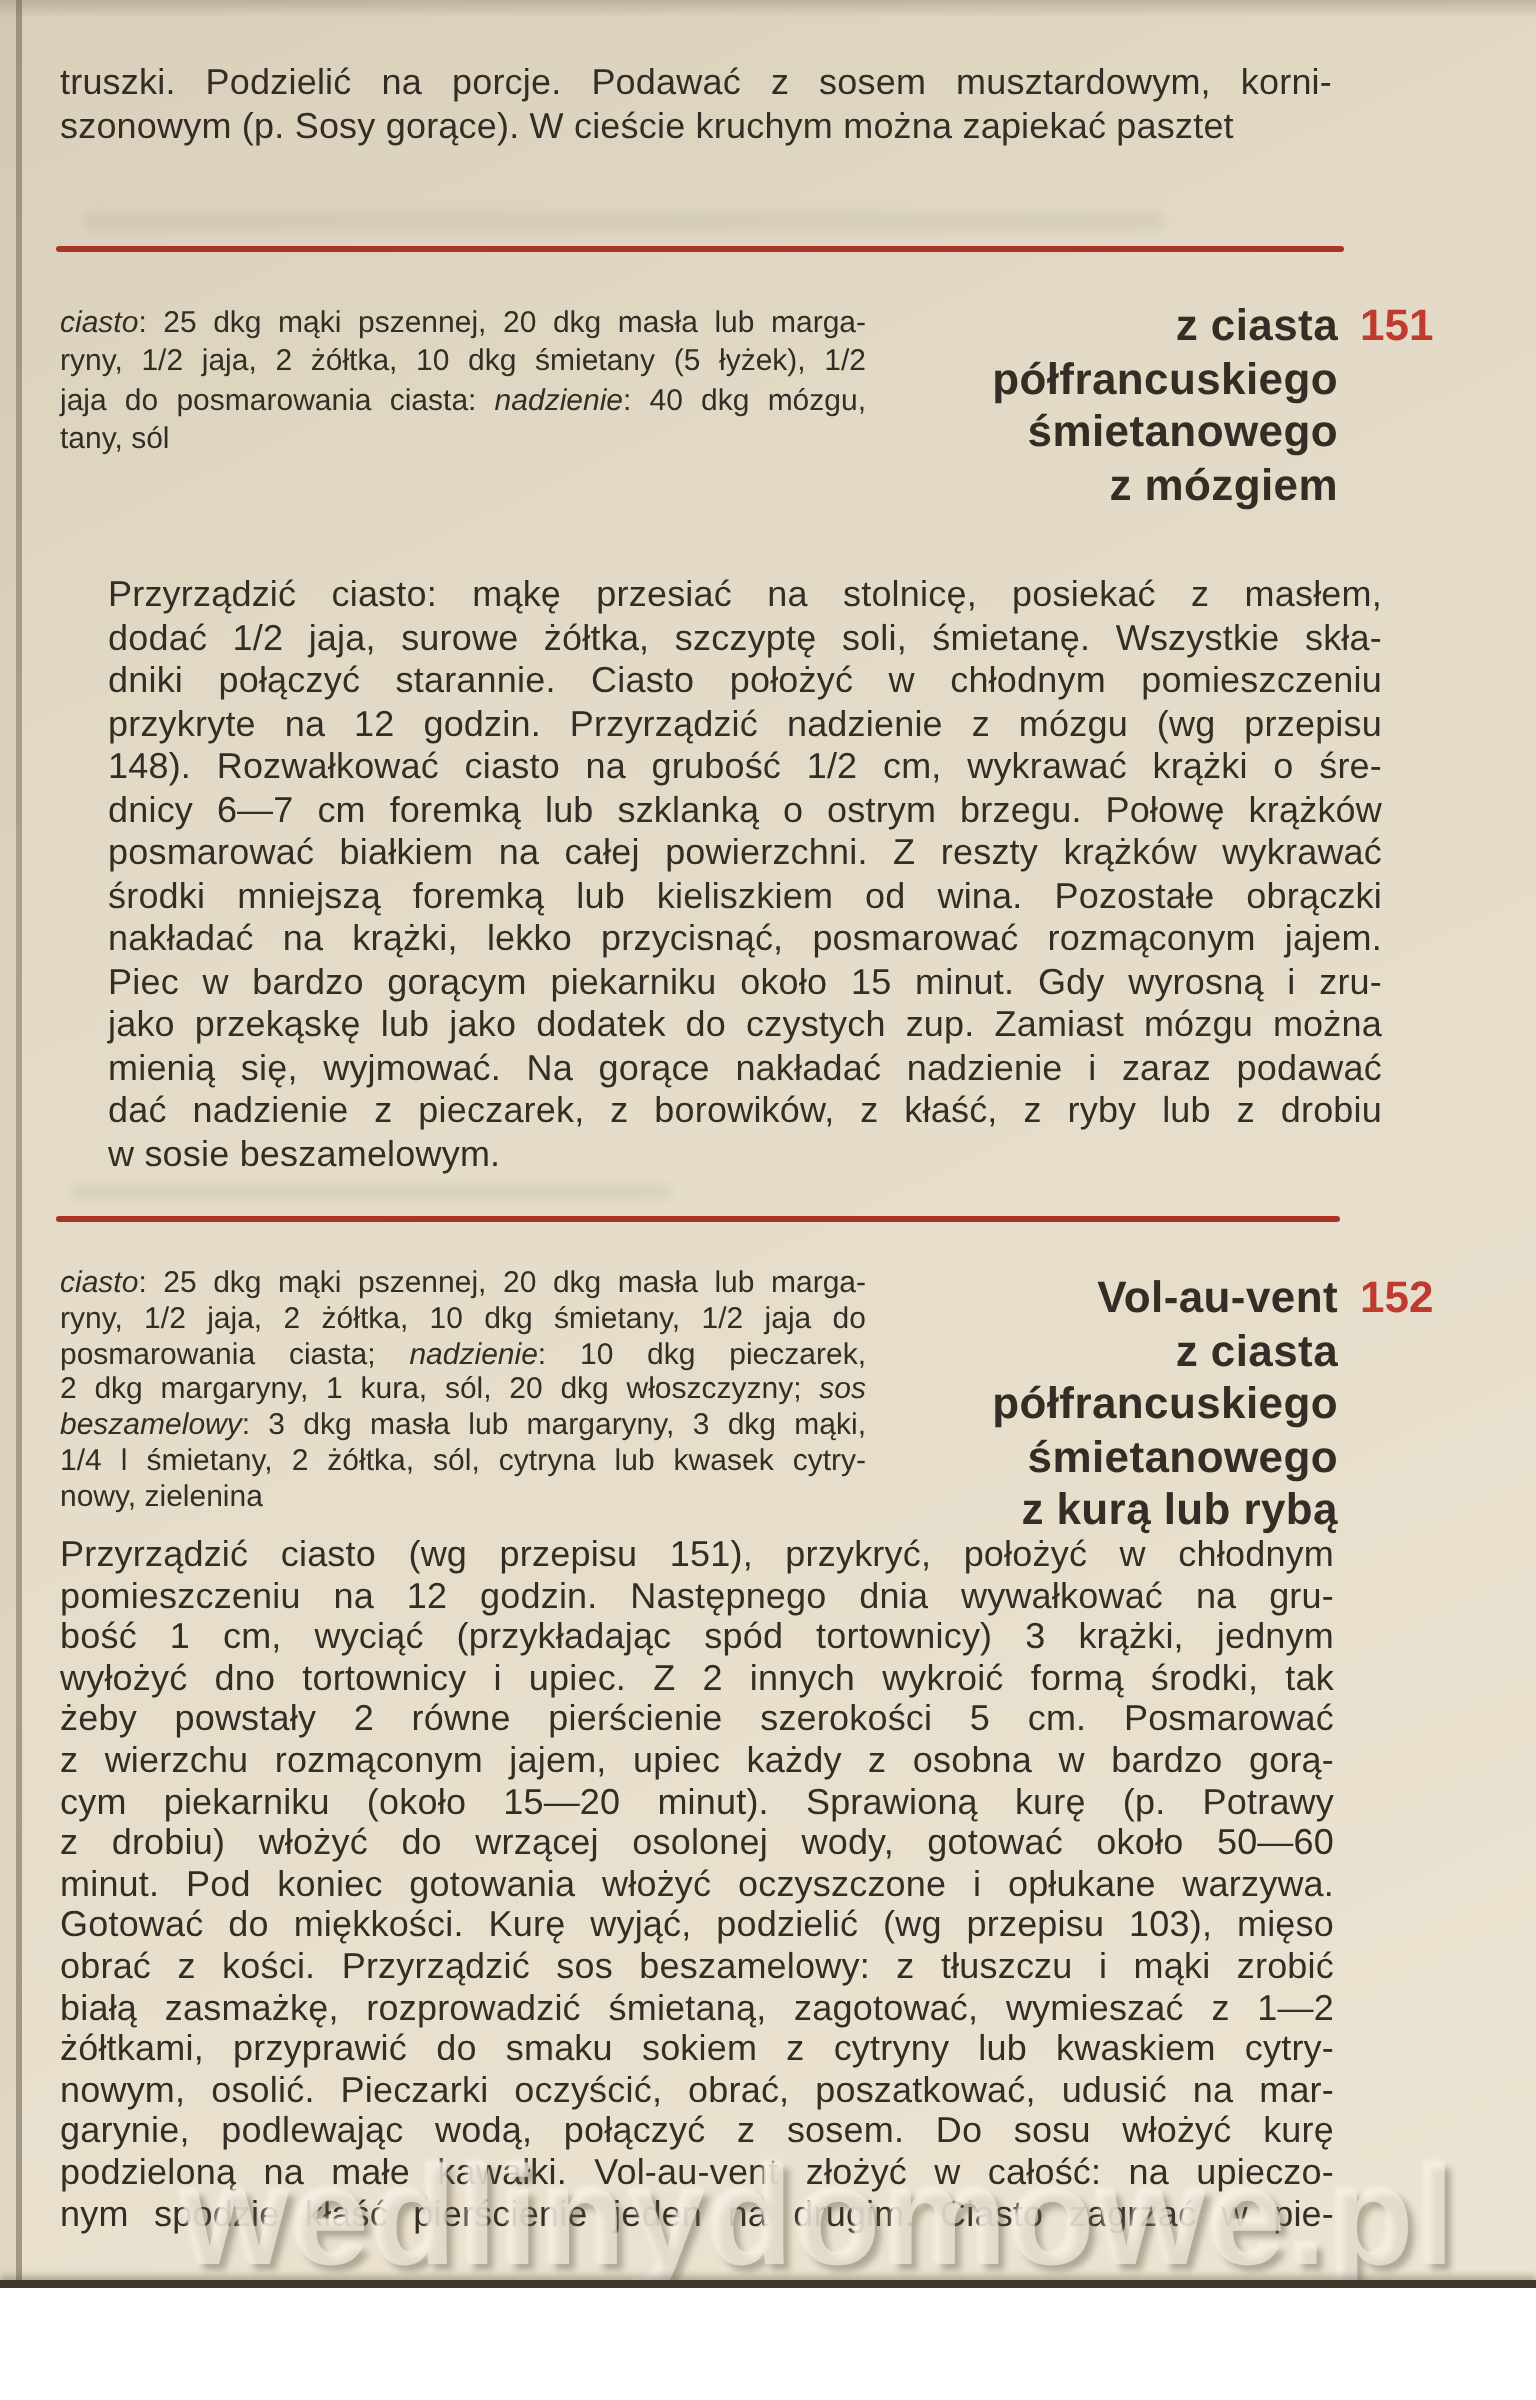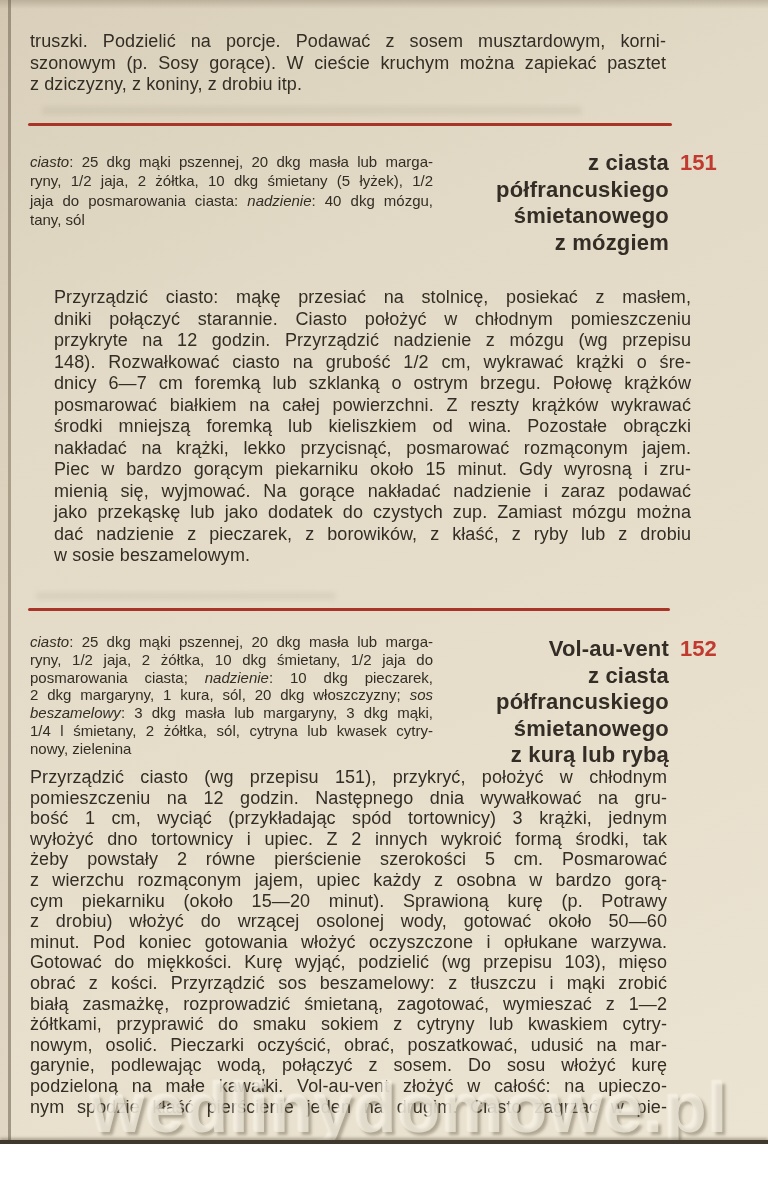"z dziczyzny, z koniny, z" div.jline { html: <div>z dziczyzny, z koniny, z drobiu itp.</div> -> none }
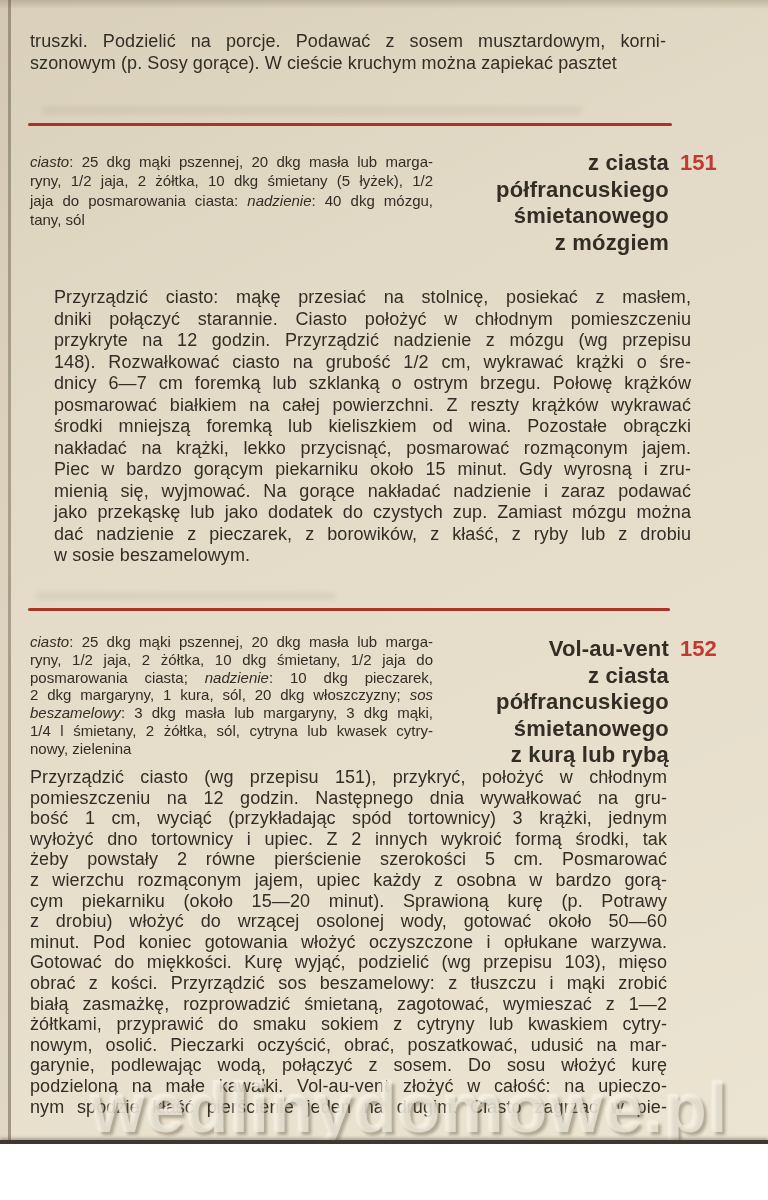"dodać 1/2 jaja, surowe żółtka," div.jline { html: none -> <div>dodać 1/2 jaja, surowe żółtka, szczyptę soli, śmietanę. Wszystkie skła-</div> }
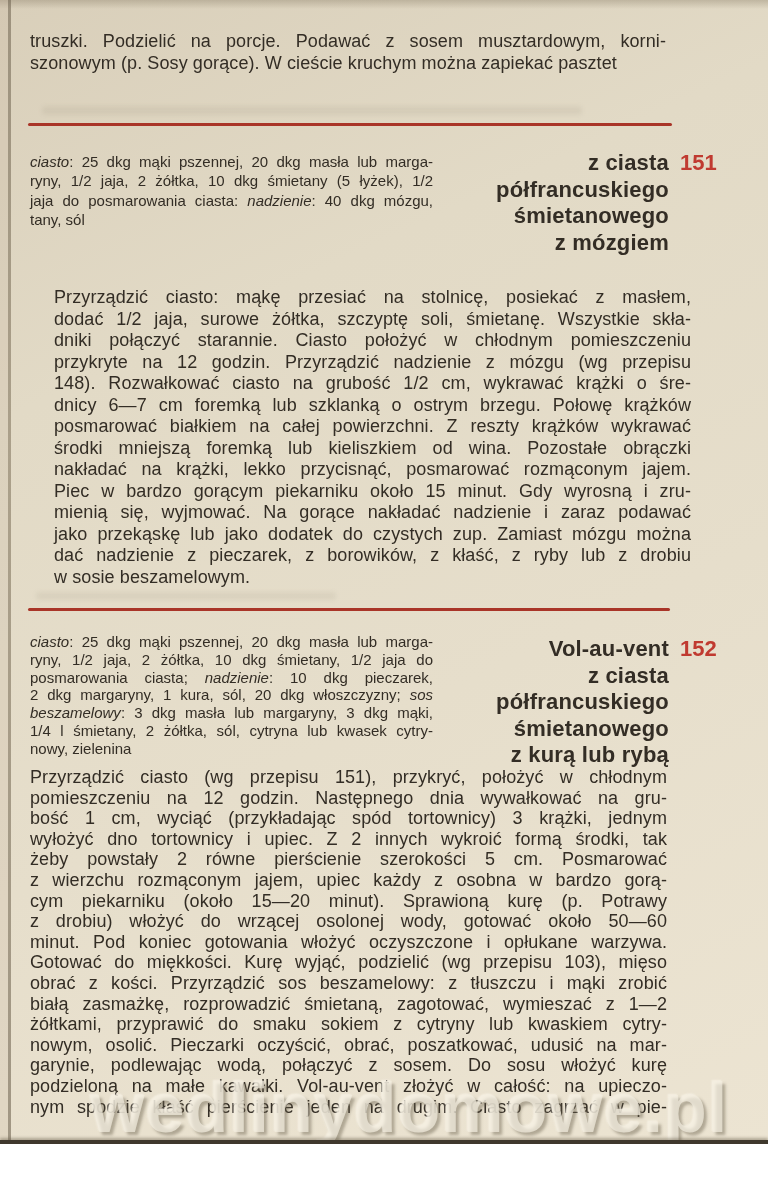"mienią się, wyjmować. Na gorące" div.jline { order: before "jako przekąskę lub jako dodatek" -> after "jako przekąskę lub jako dodatek" }
